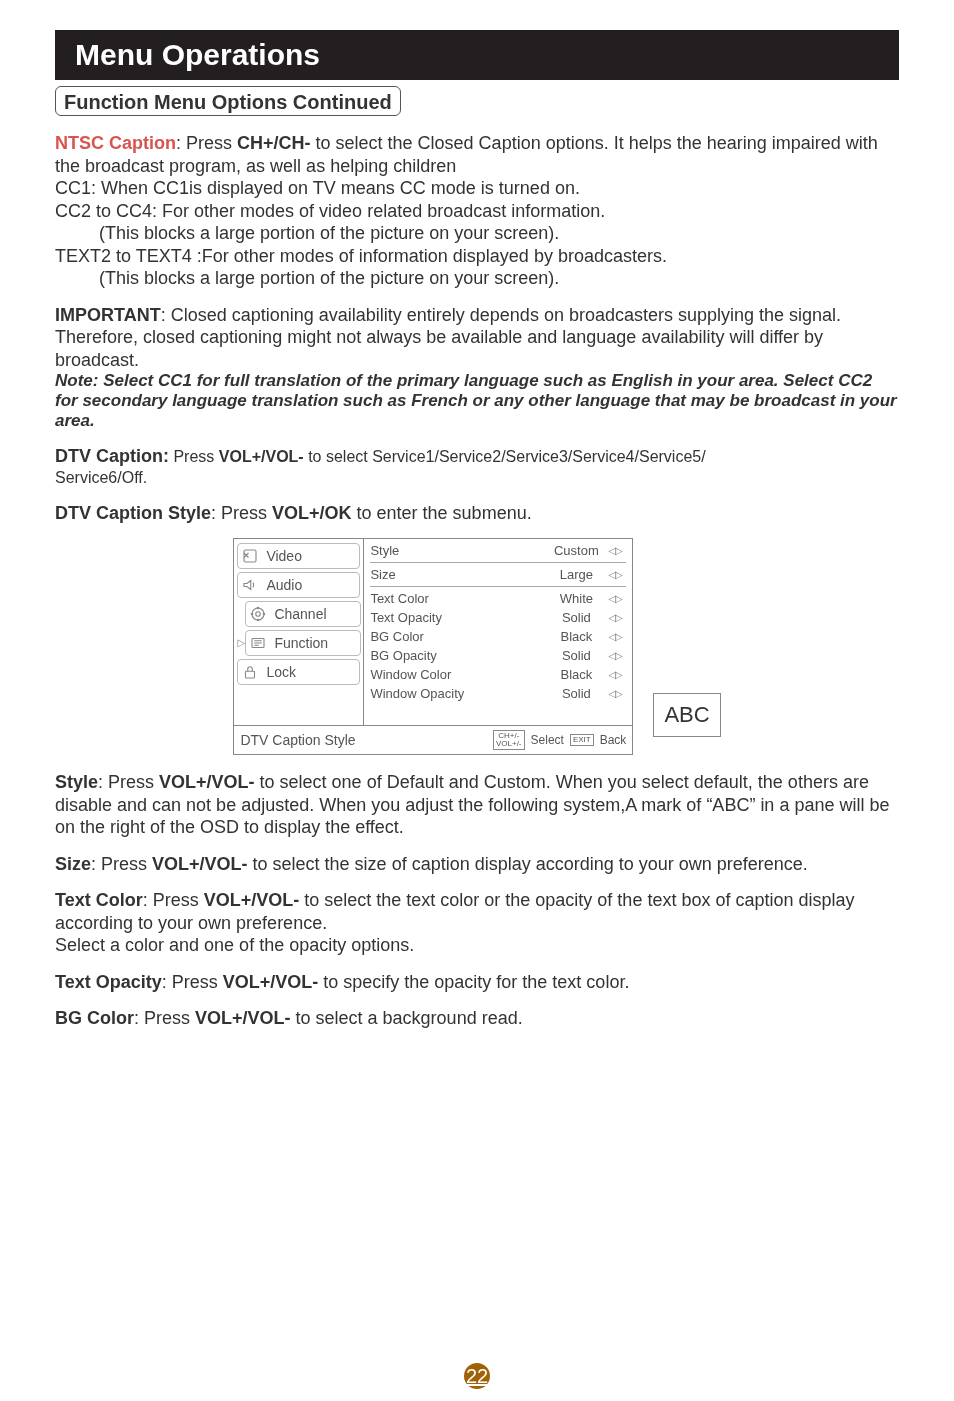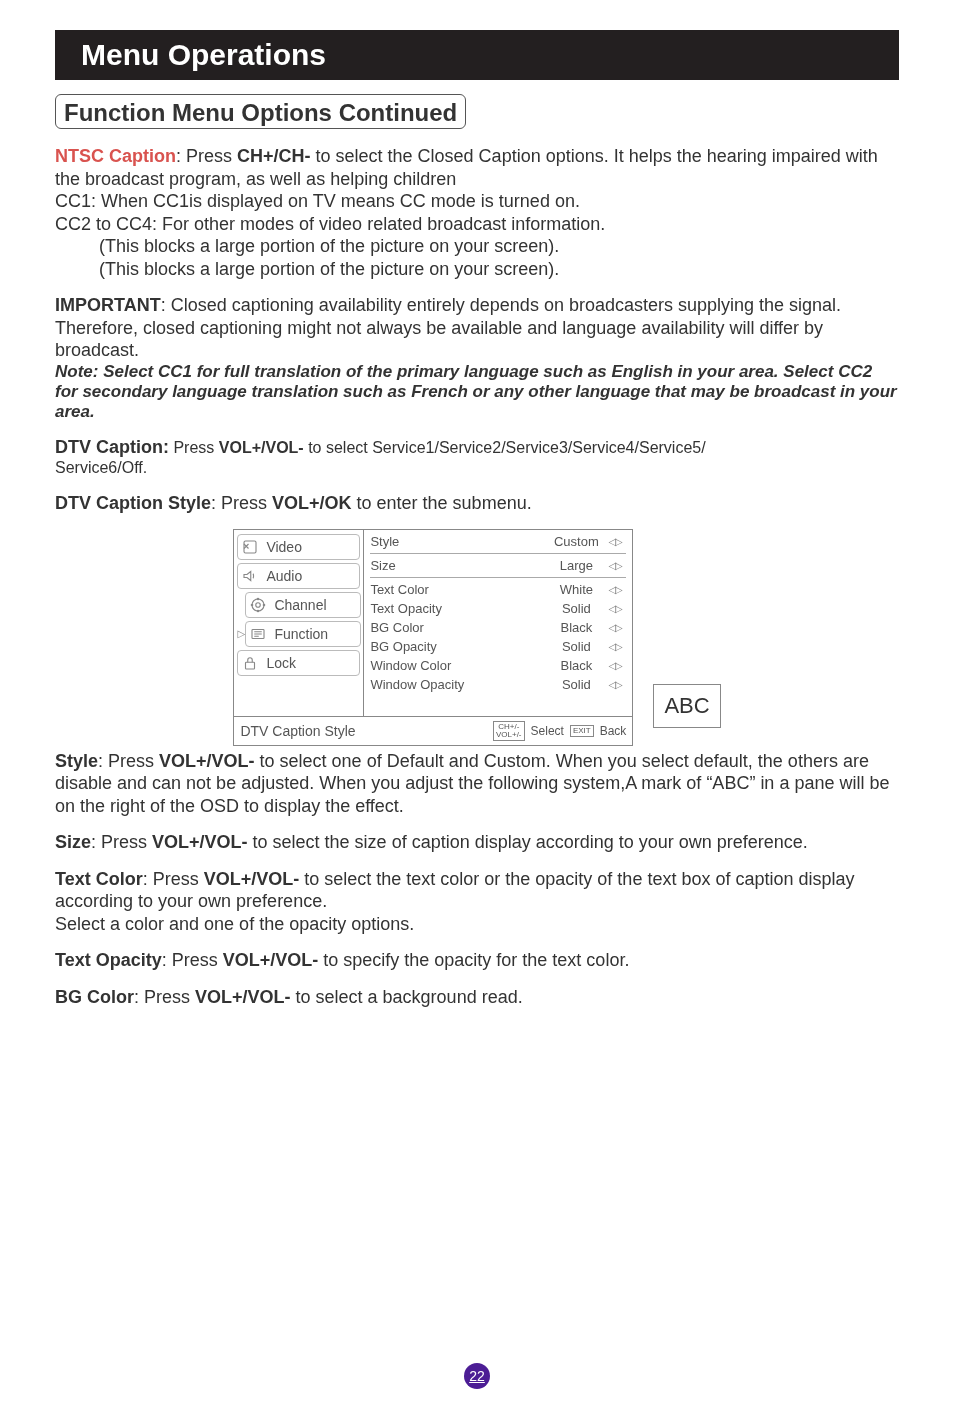"Menu Operations" .black-banner { margin-bottom: 14px -> 6px; padding: 8px 26px -> 8px 20px }
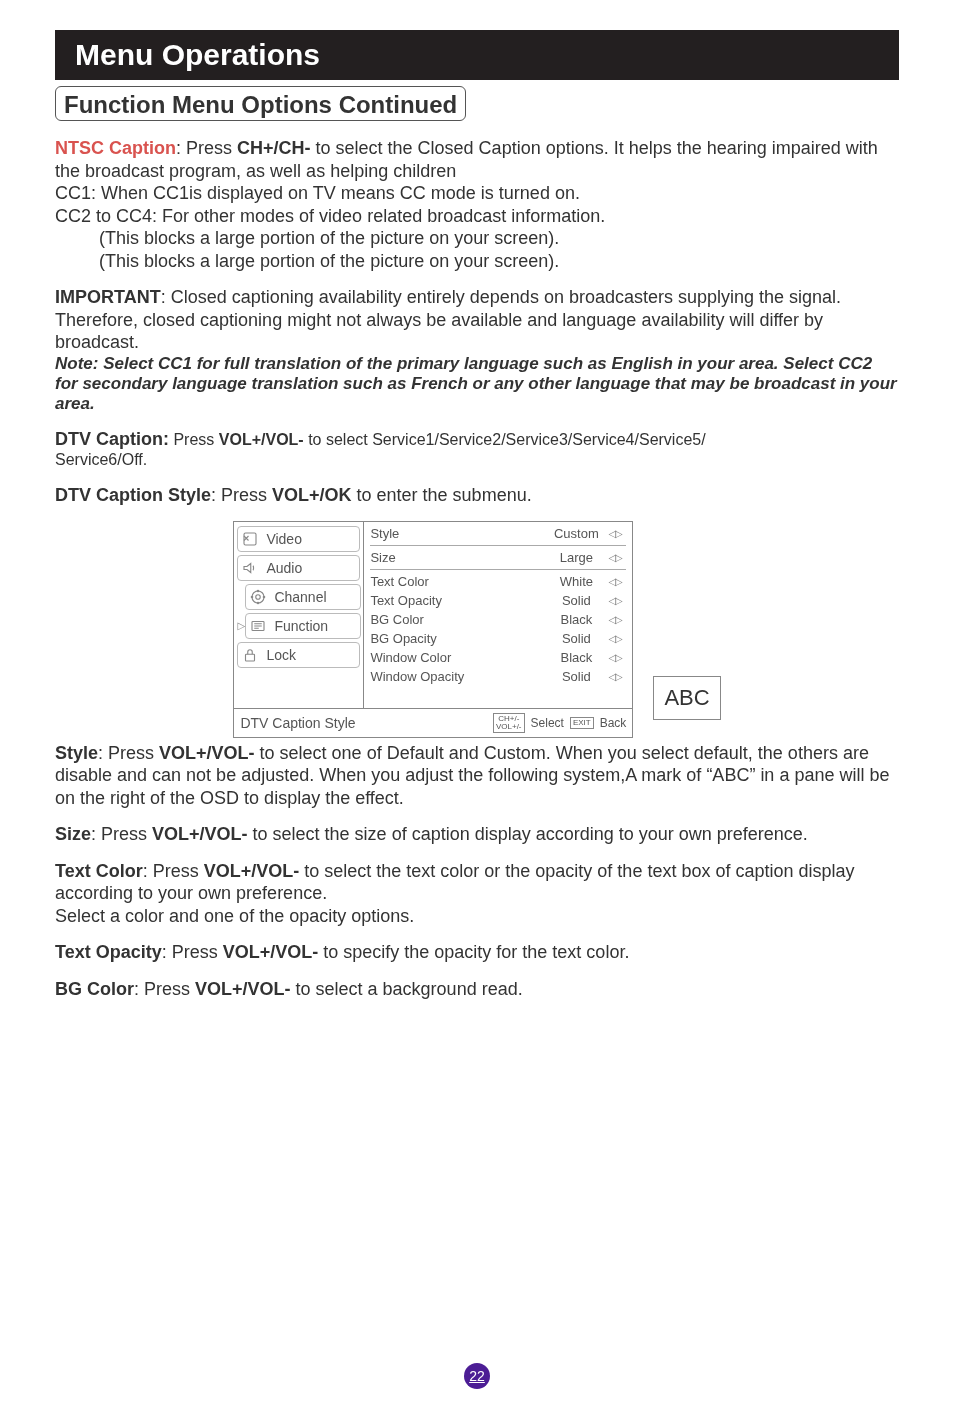"Function Menu Options Continued" .boxed-heading { font-size: 24px -> 20px }
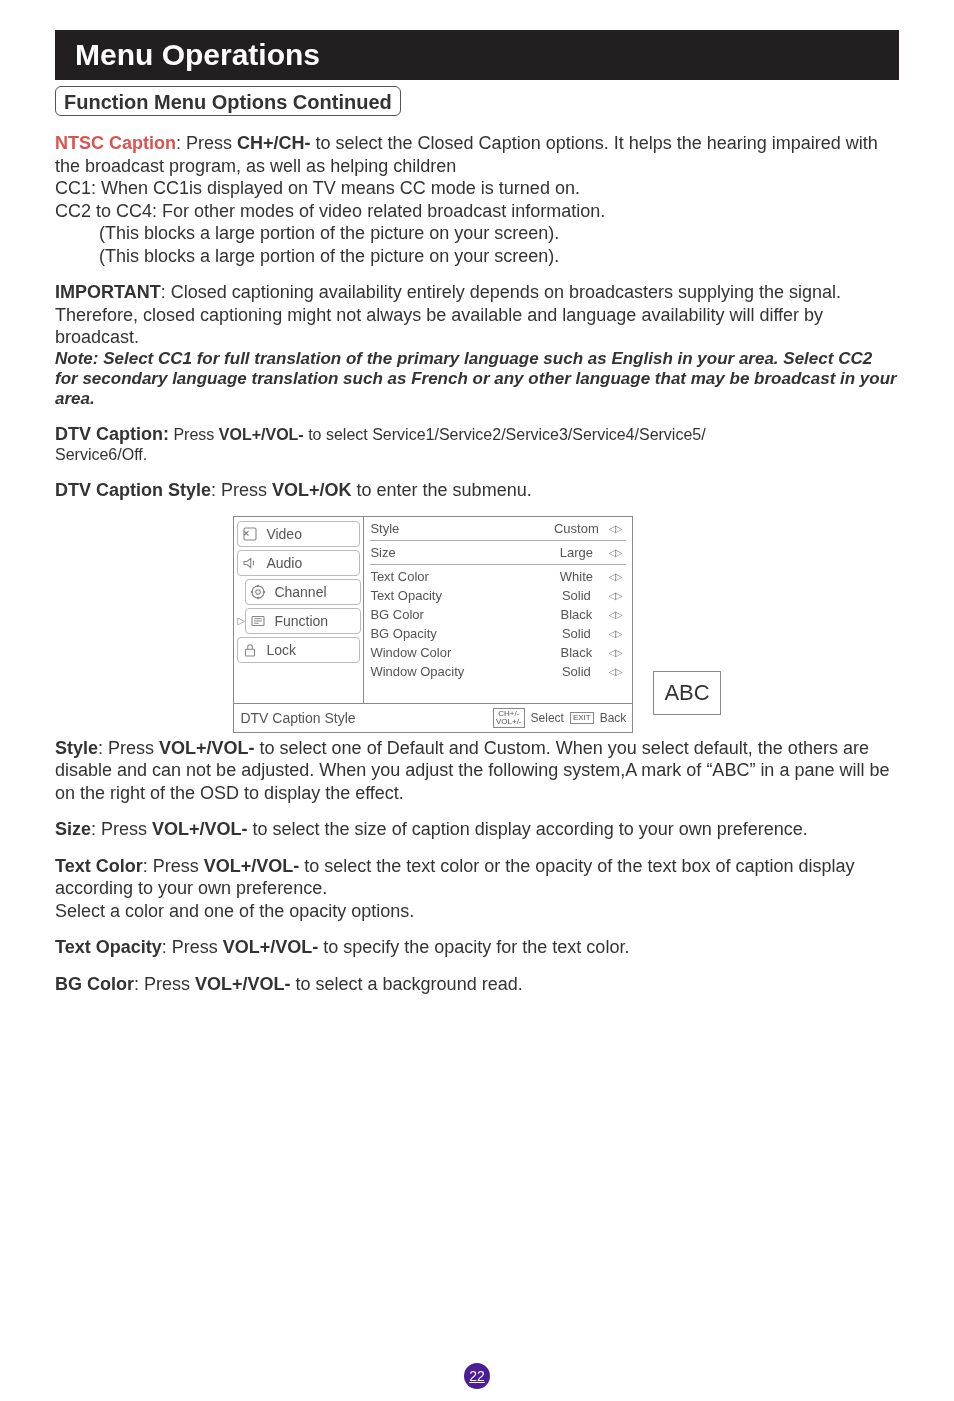"TEXT2 to TEXT4 :For other" div { html: none -> <div>TEXT2 to TEXT4 :For other modes of information displayed by broadcasters.</div> }
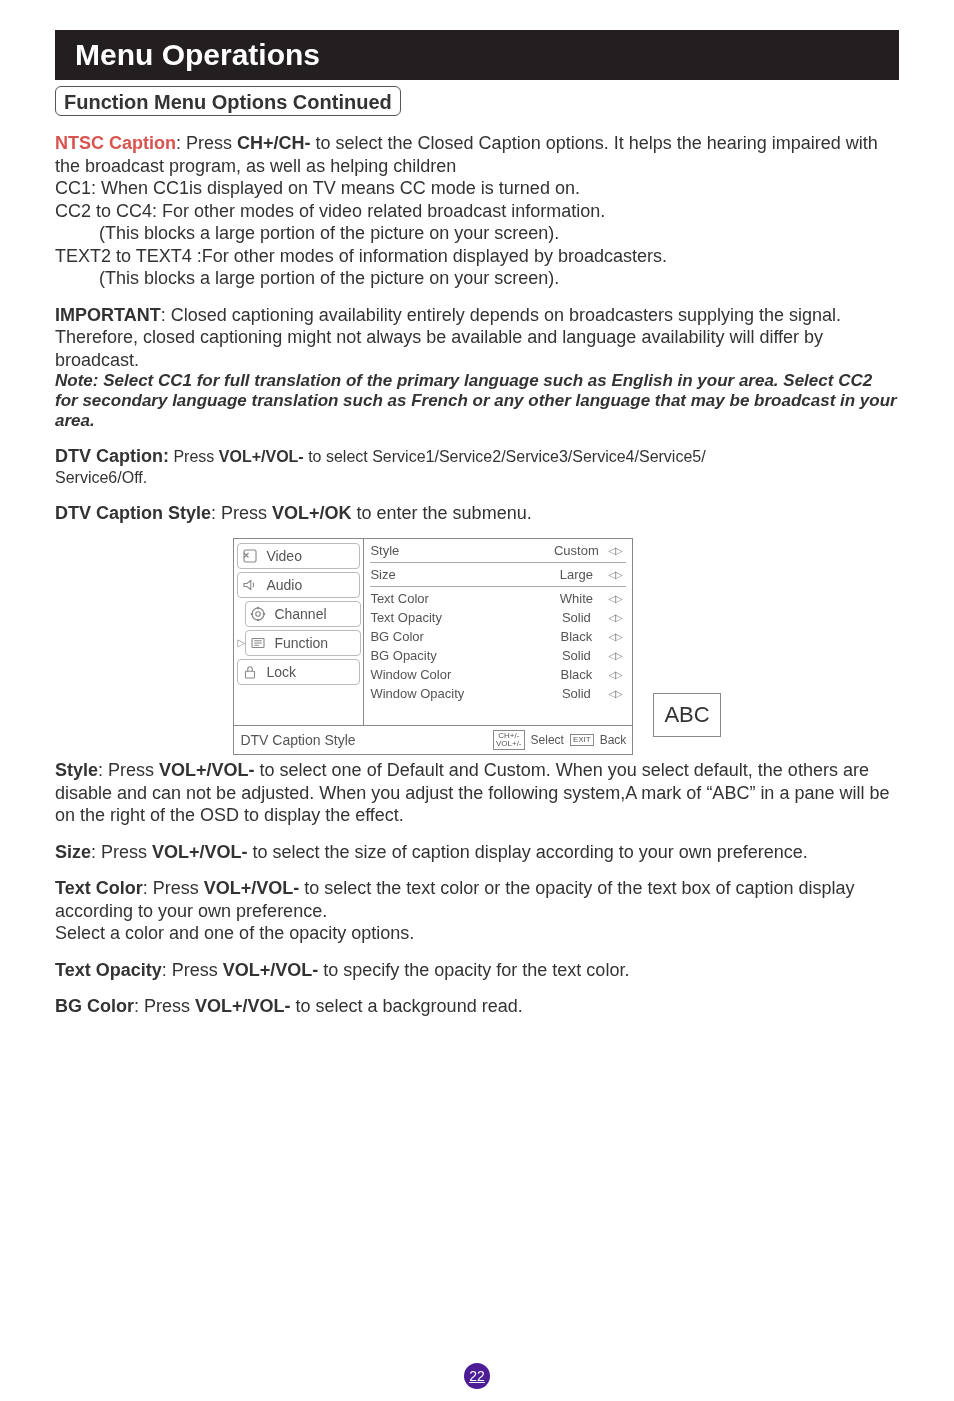"Video" .osd-wrap { margin: 8px 0 4px 0 -> 8px 0 16px 0 }
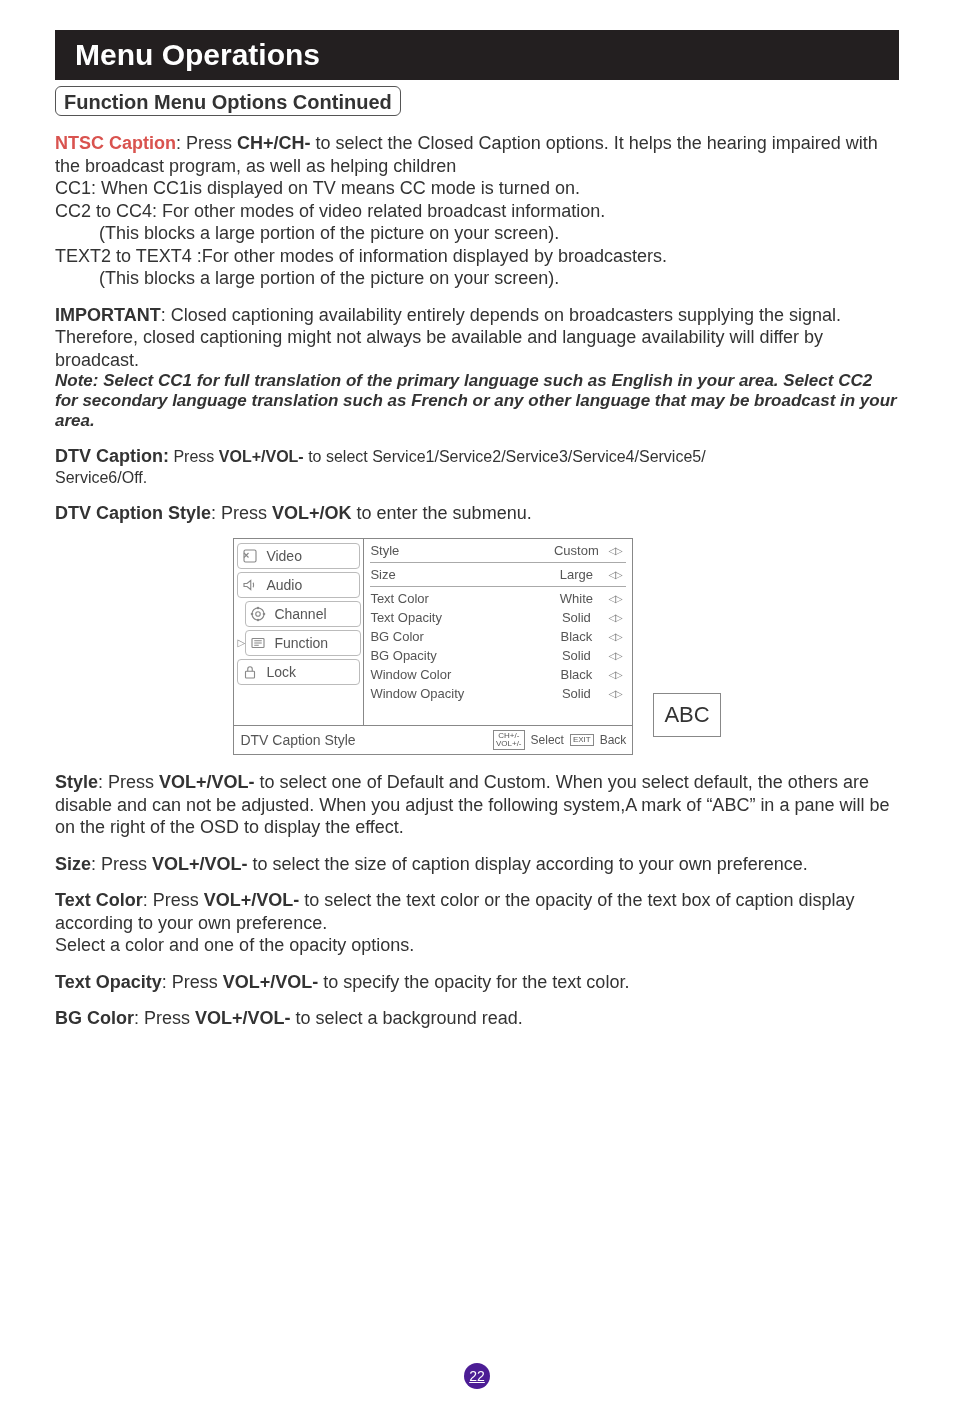"22" .page-num-circle { background: #4c1d95 -> #a16207; font-size: 14px -> 20px }
